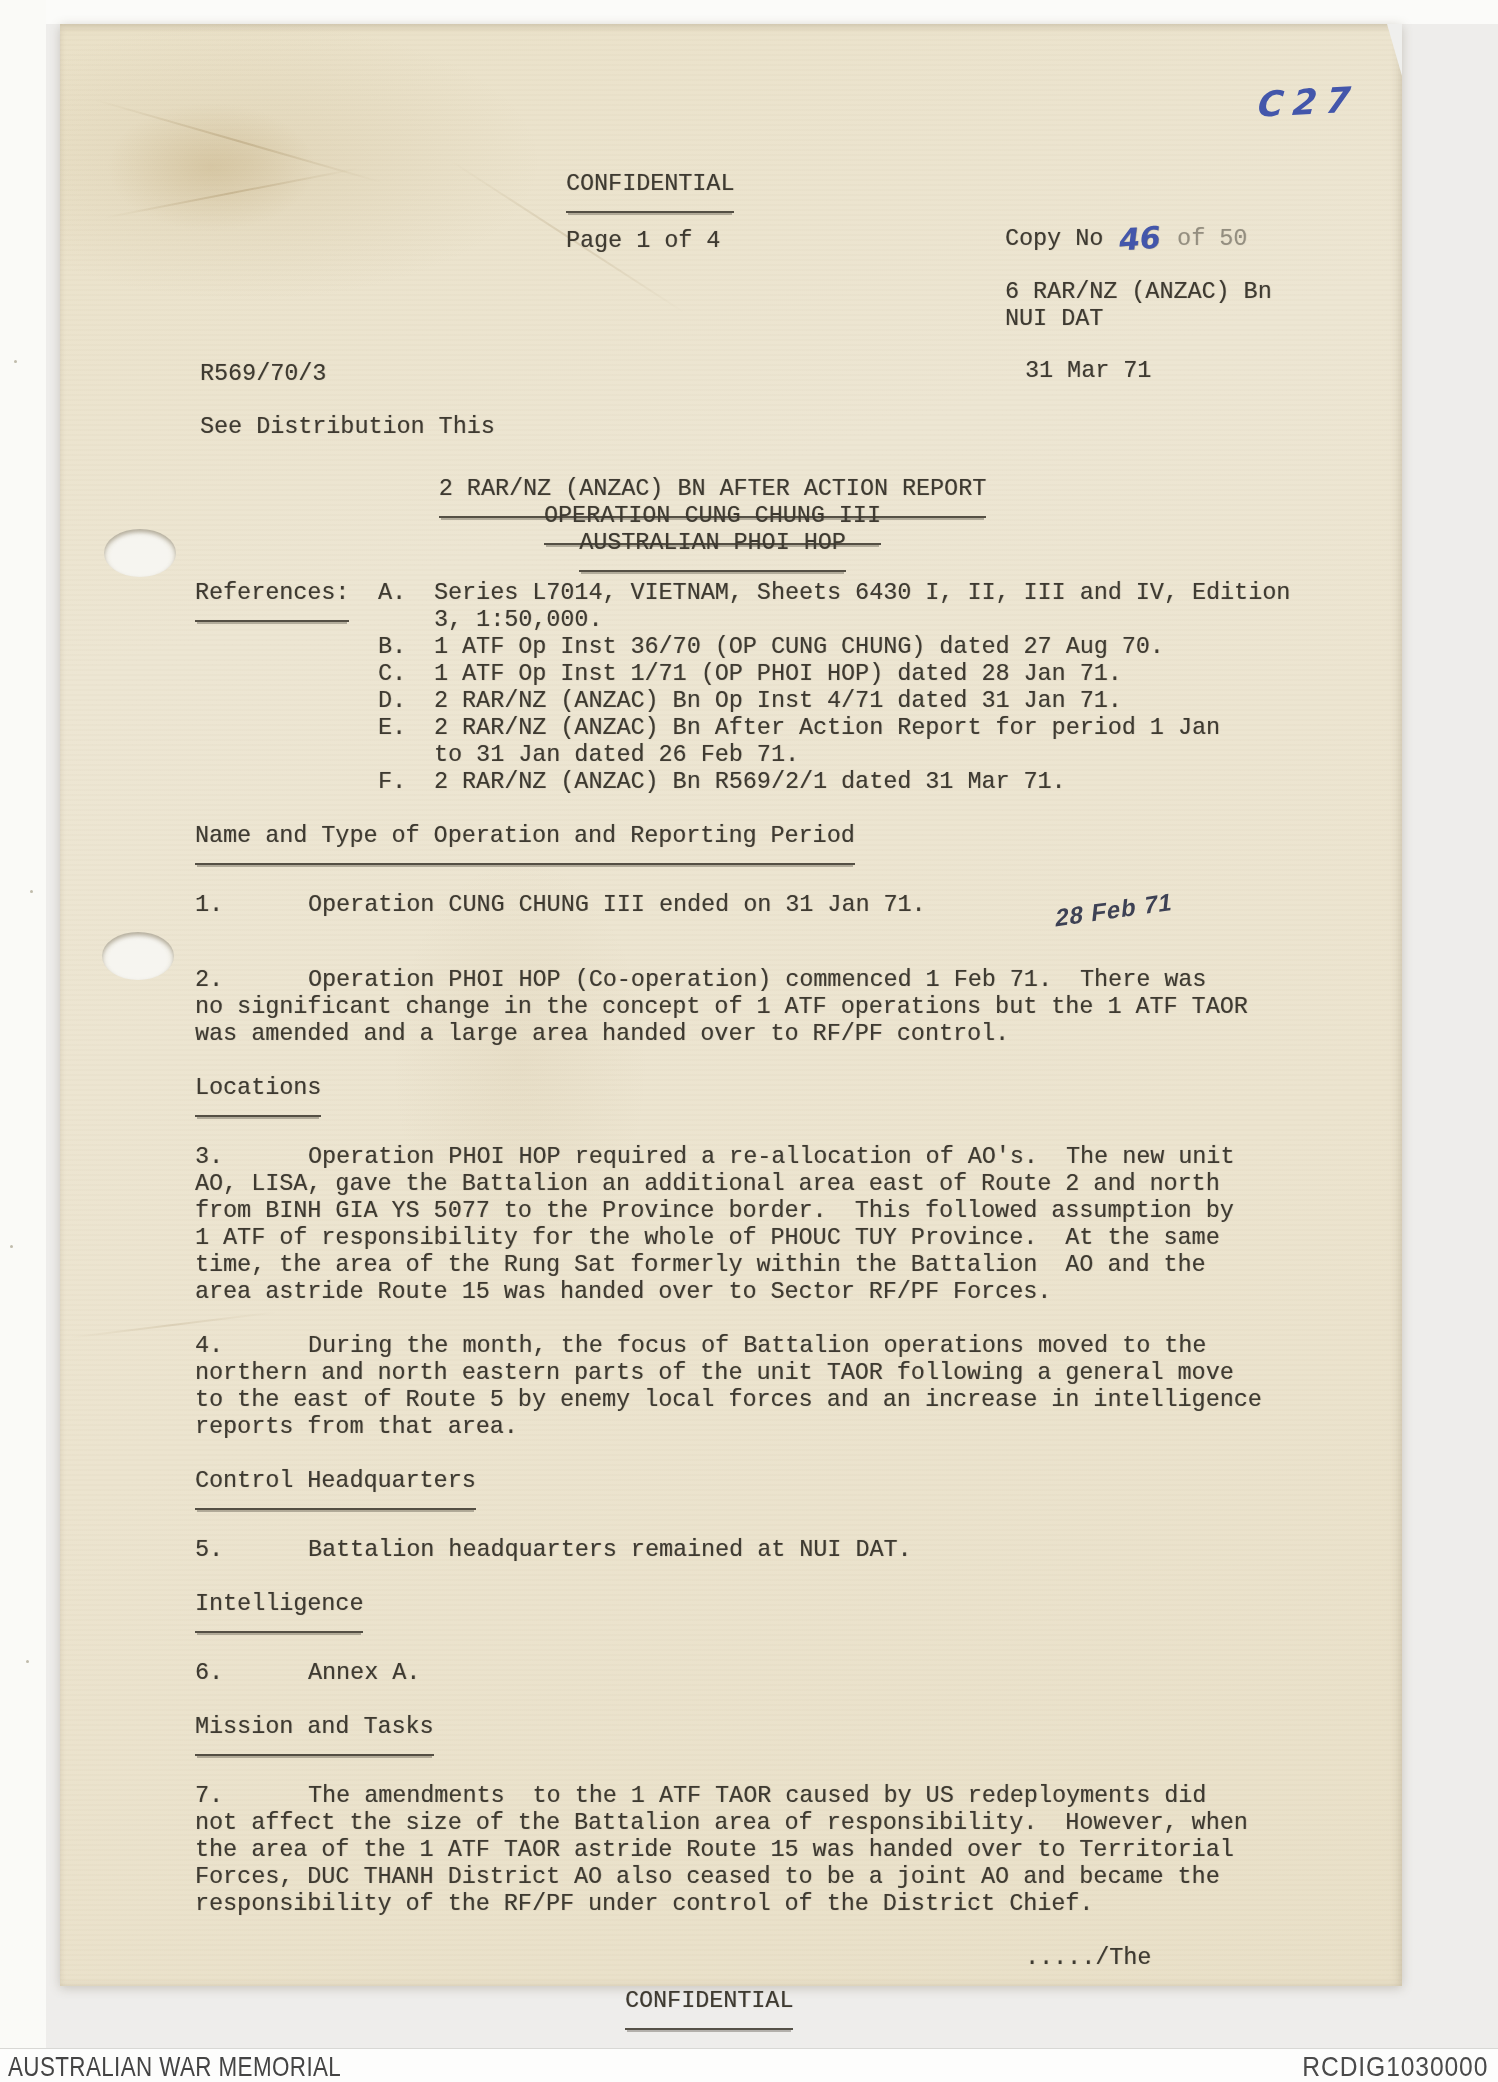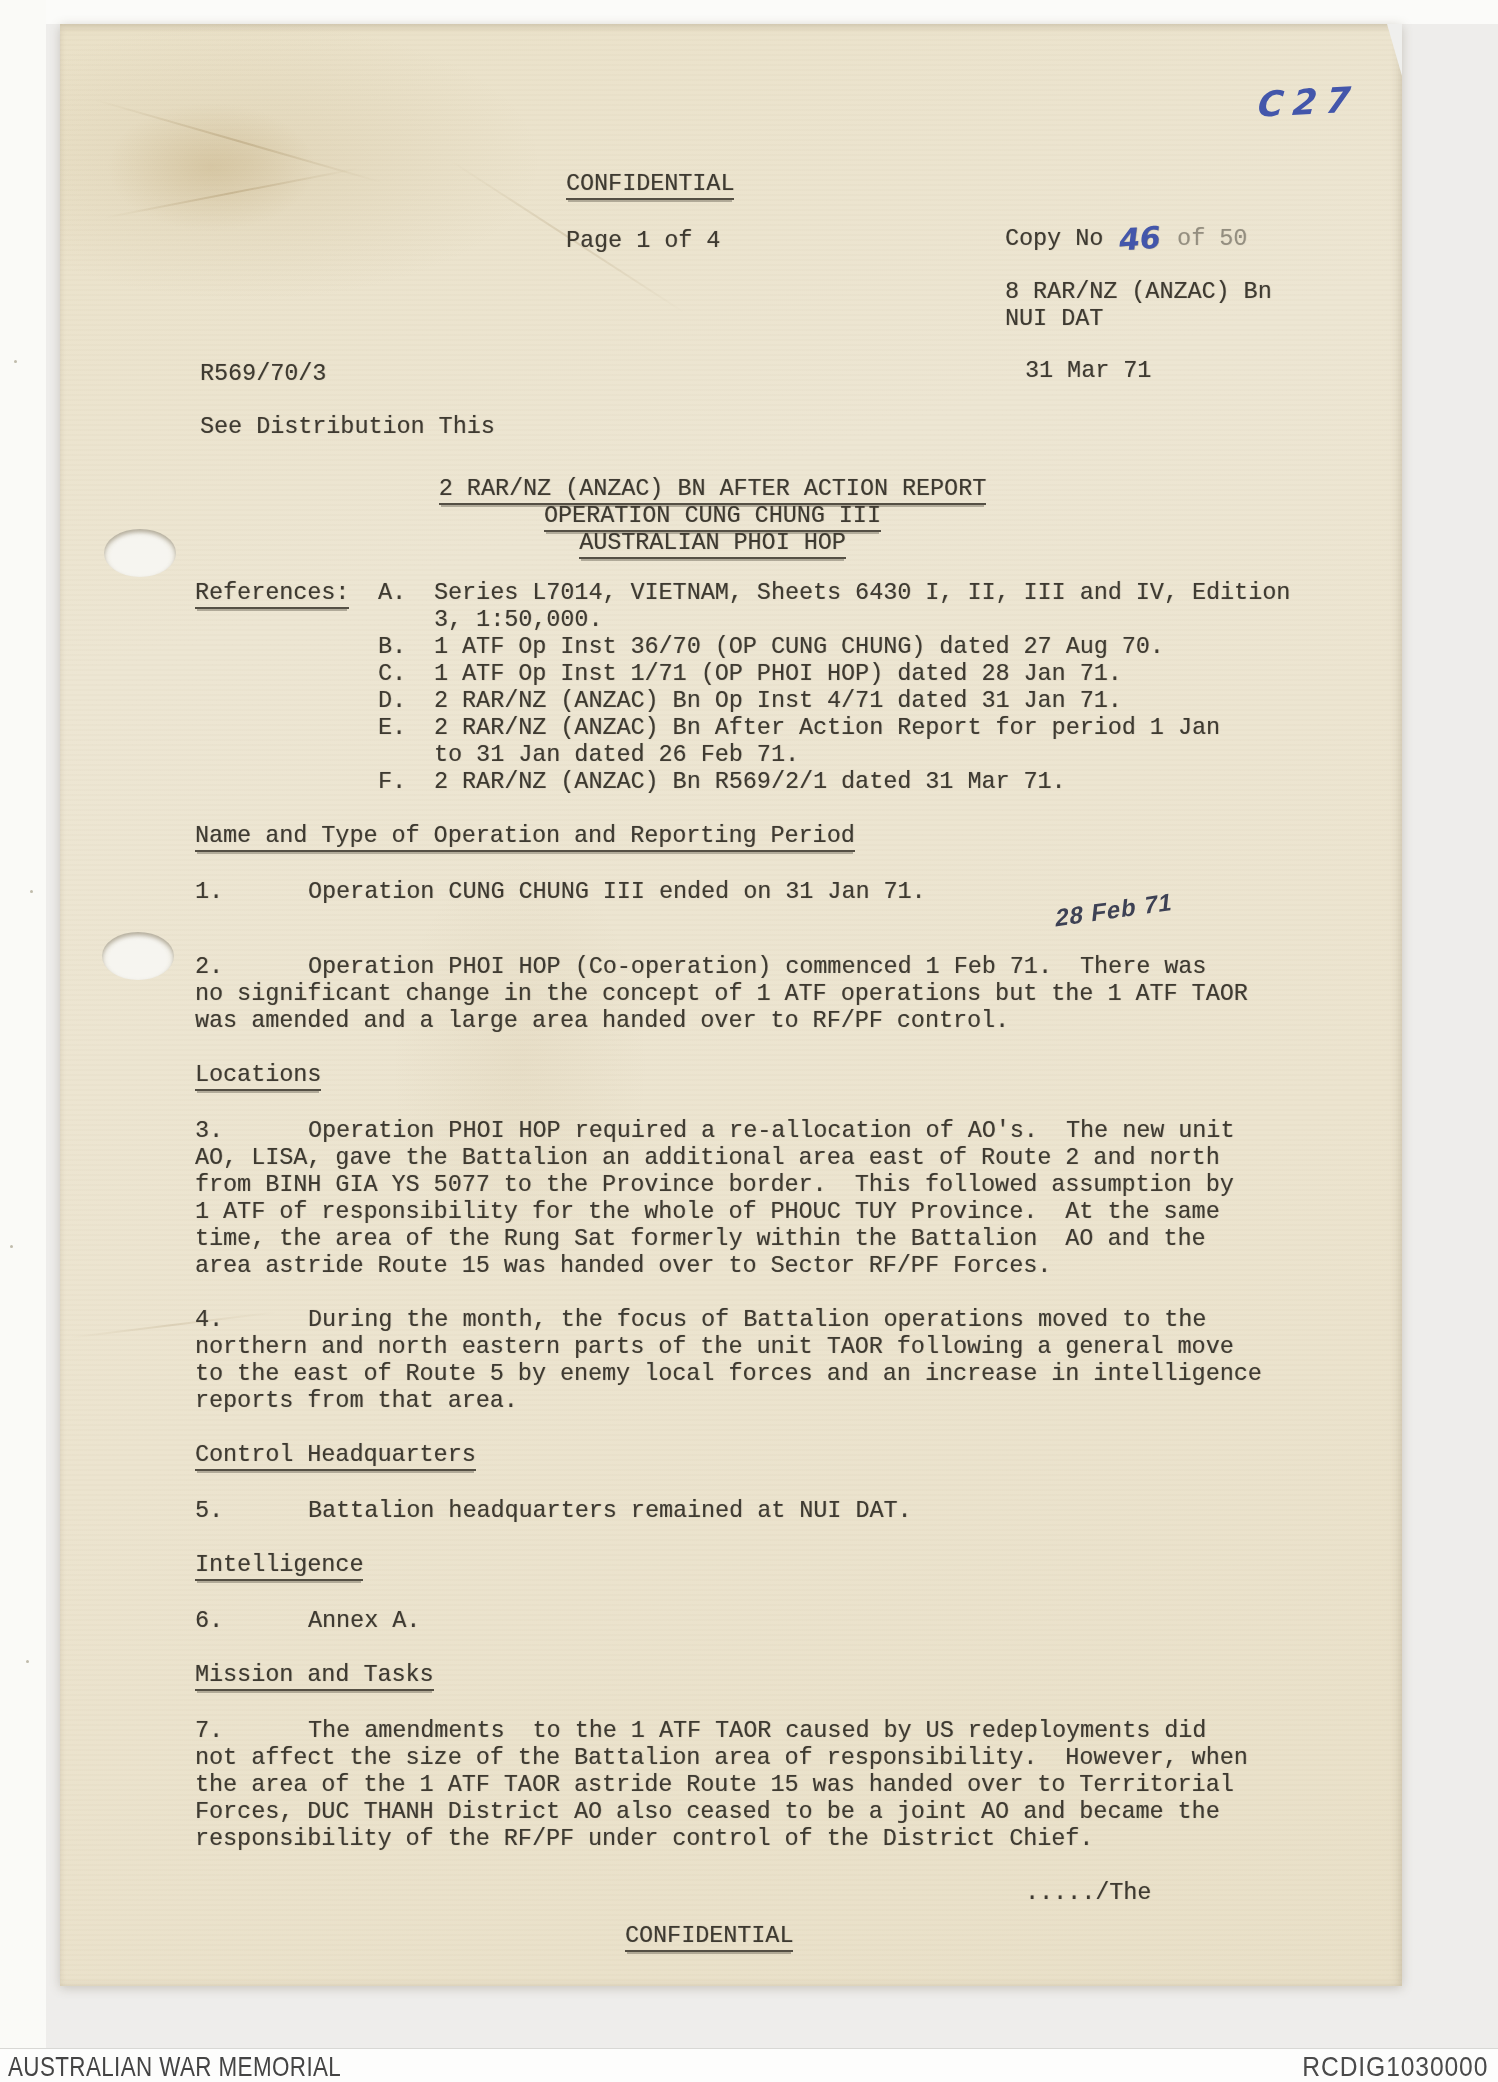"CONFIDENTIAL" .u { padding-bottom: 0 -> 13px }
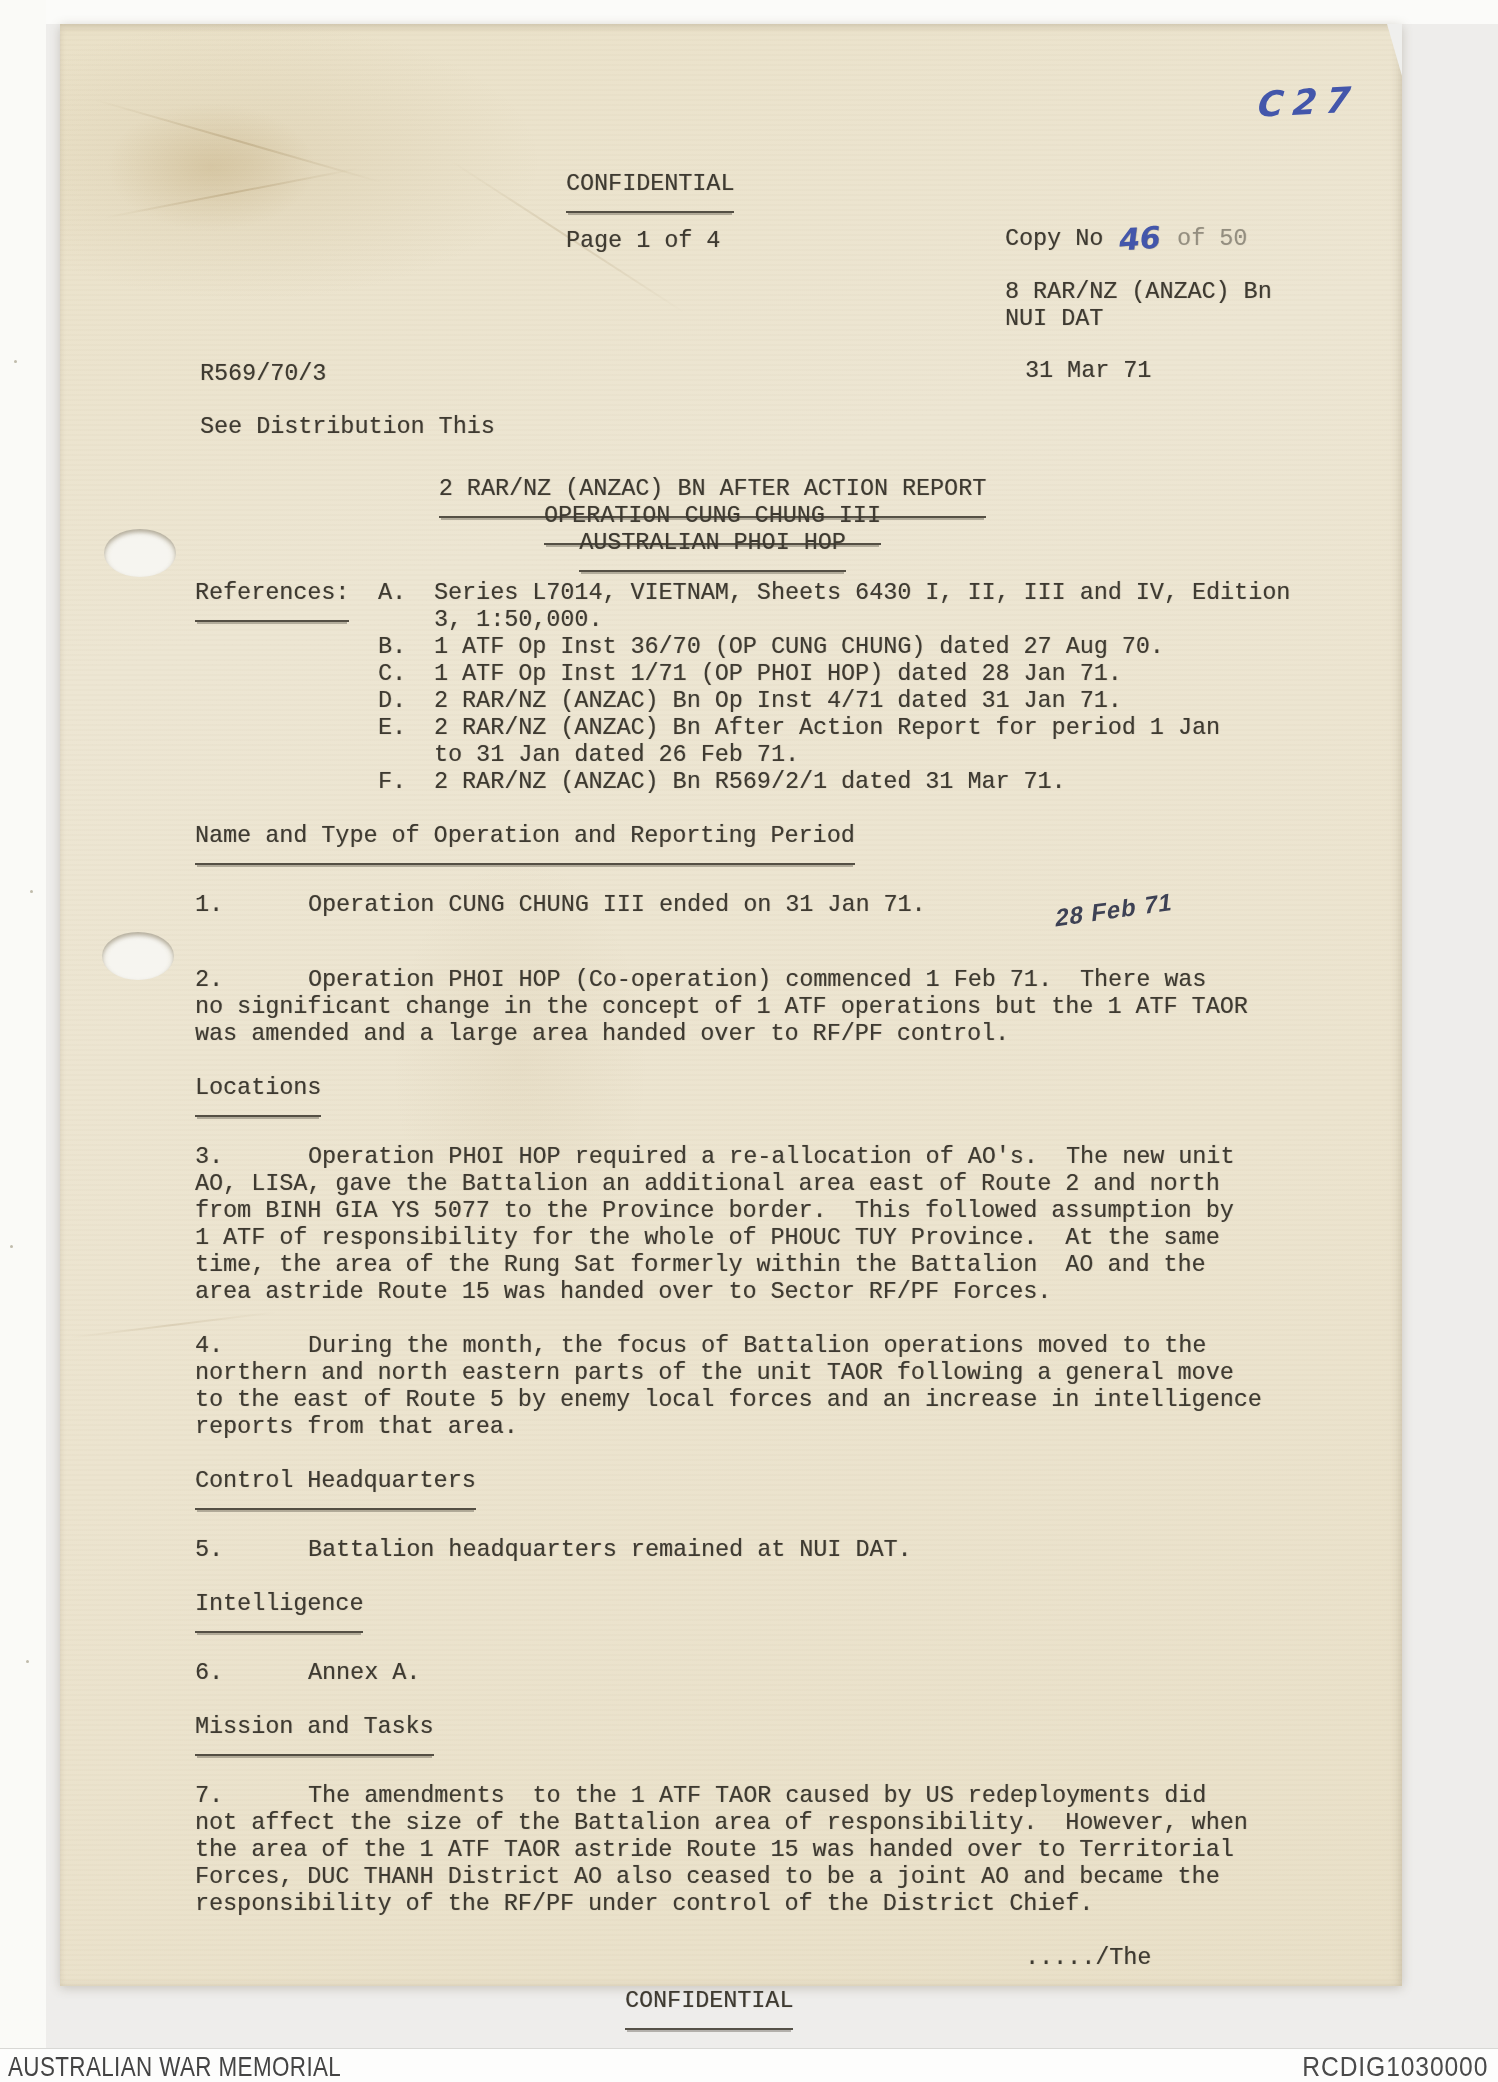"8 RAR/NZ (ANZAC) Bn" span.type { text: 8 -> 6 }
